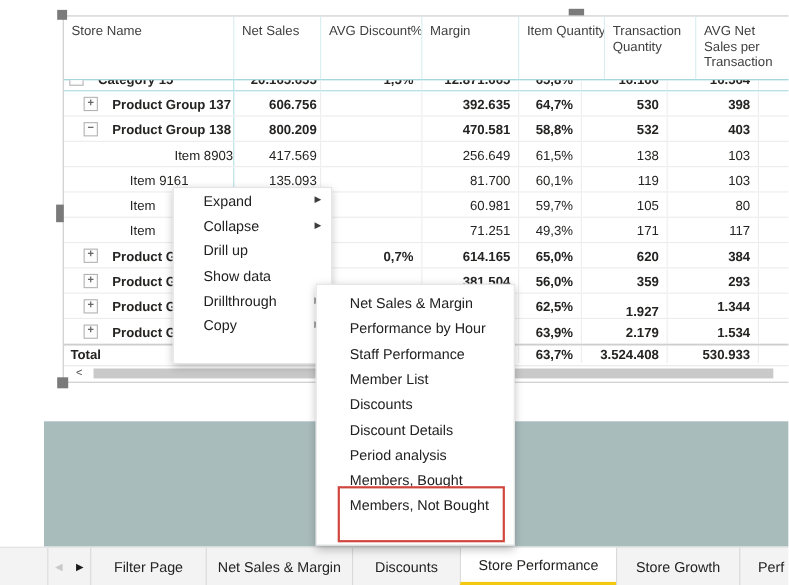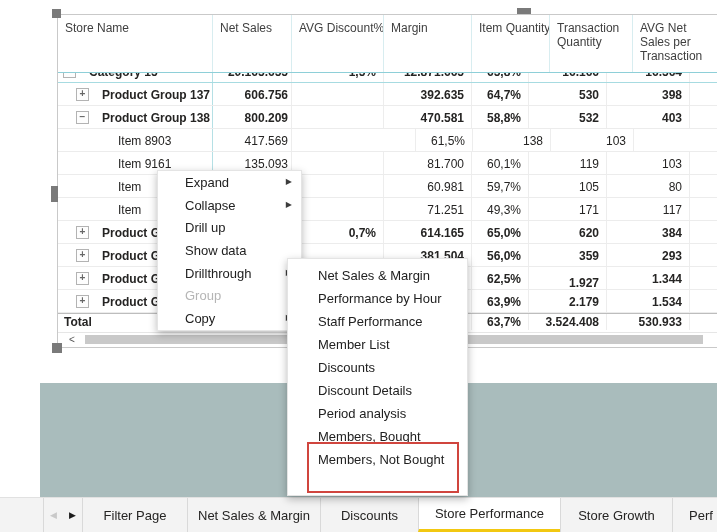"Item 8903" div.cell { justify-content: none -> flex-end }
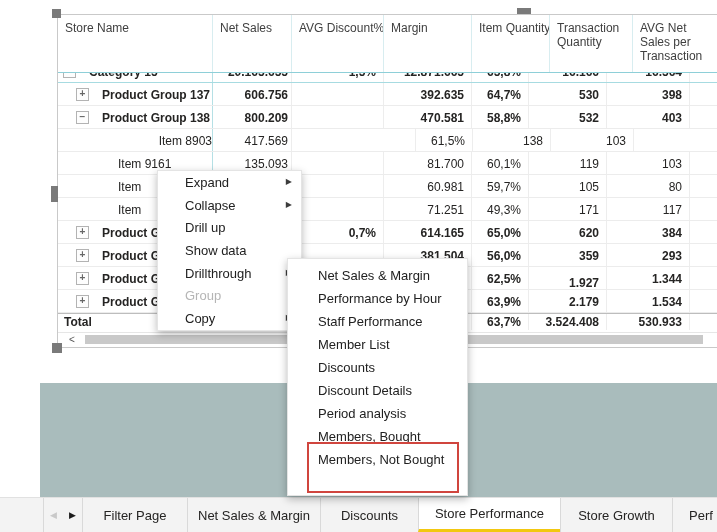"256.649" div.cell { html: none -> <div> <span>256.649</span> </div> }
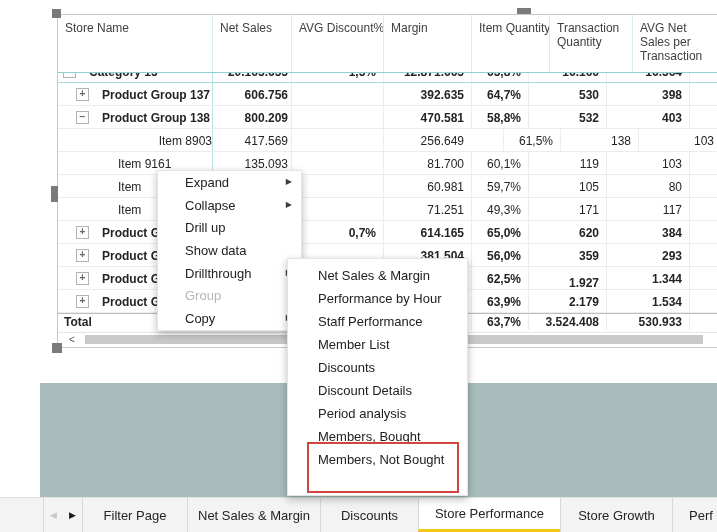"61,5%" div.cell { margin-left: 32px -> none }
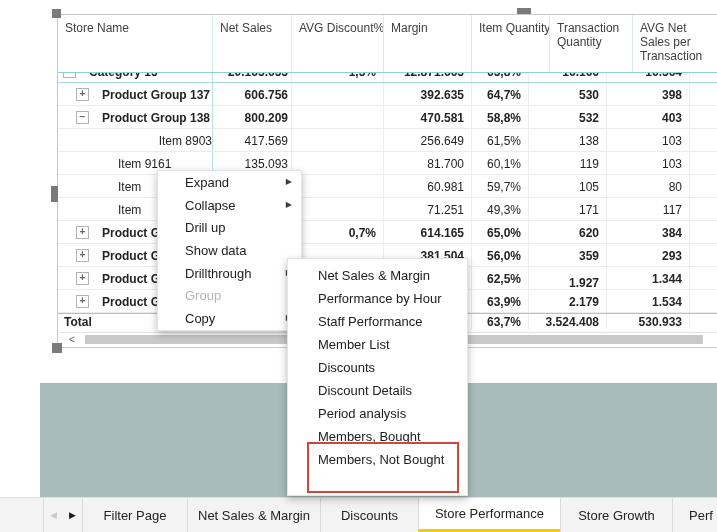"Group" div.menu-item { html: <div> <span>Group</span> </div> -> none }
